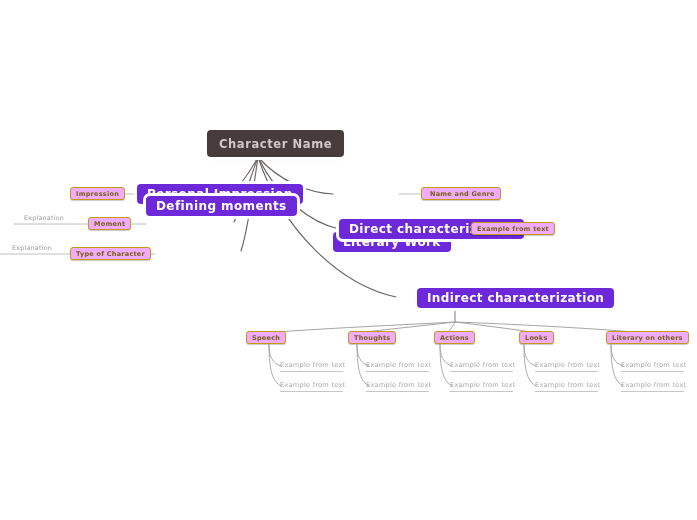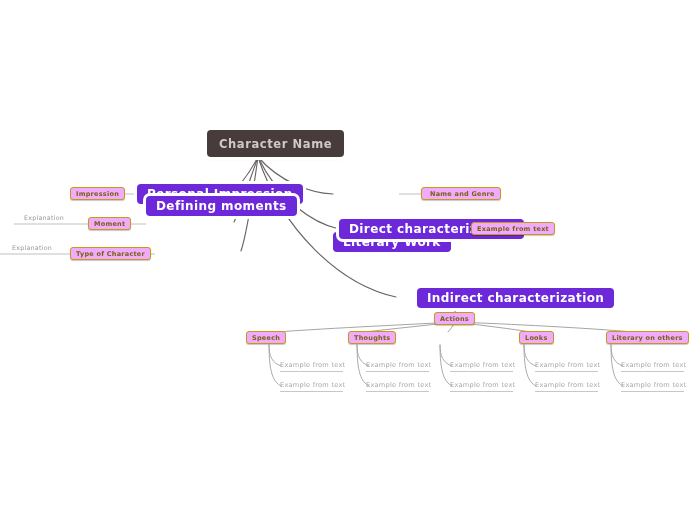"Actions" div.node { top: 312px -> 331px }
